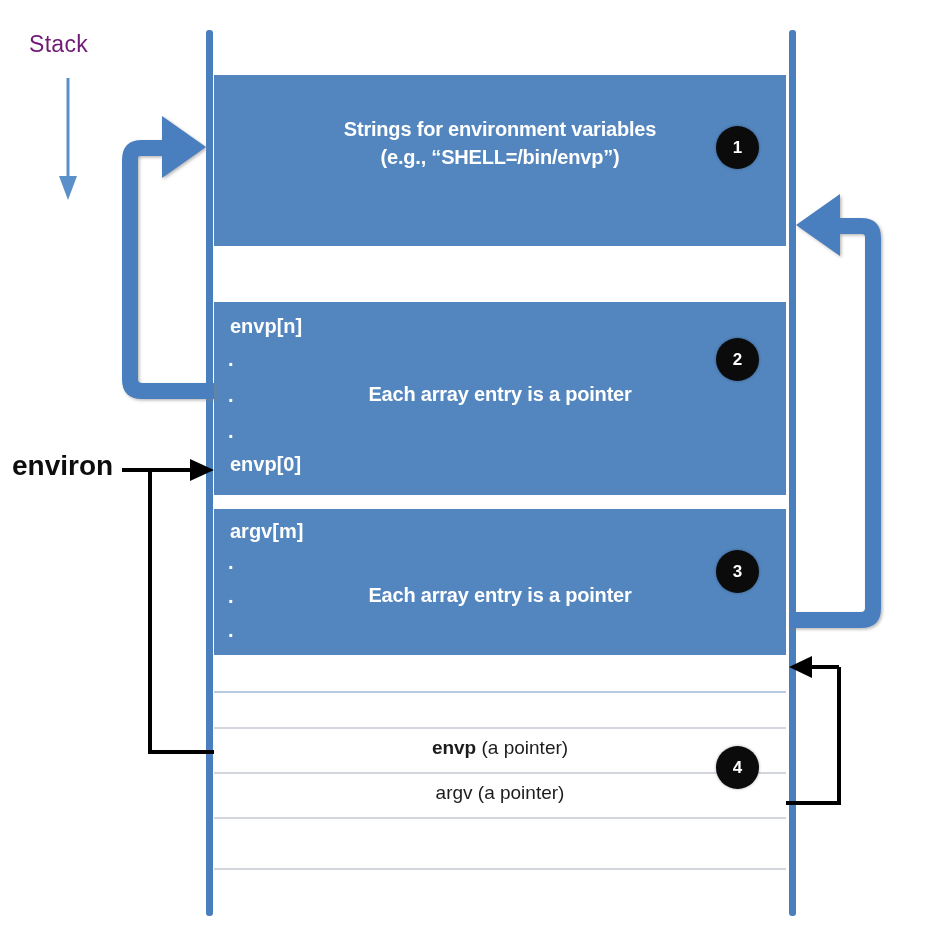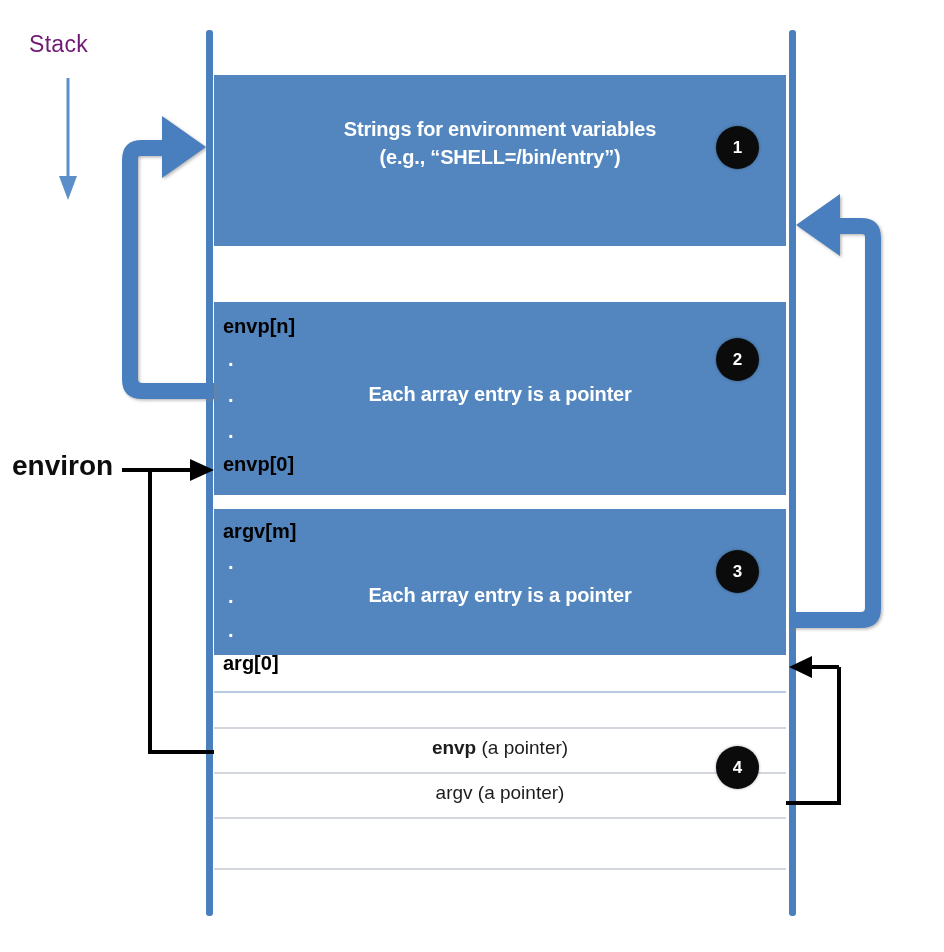"(e.g., “SHELL=/bin/entry”)" div.block-center-text { text: /bin/entry -> /bin/envp }
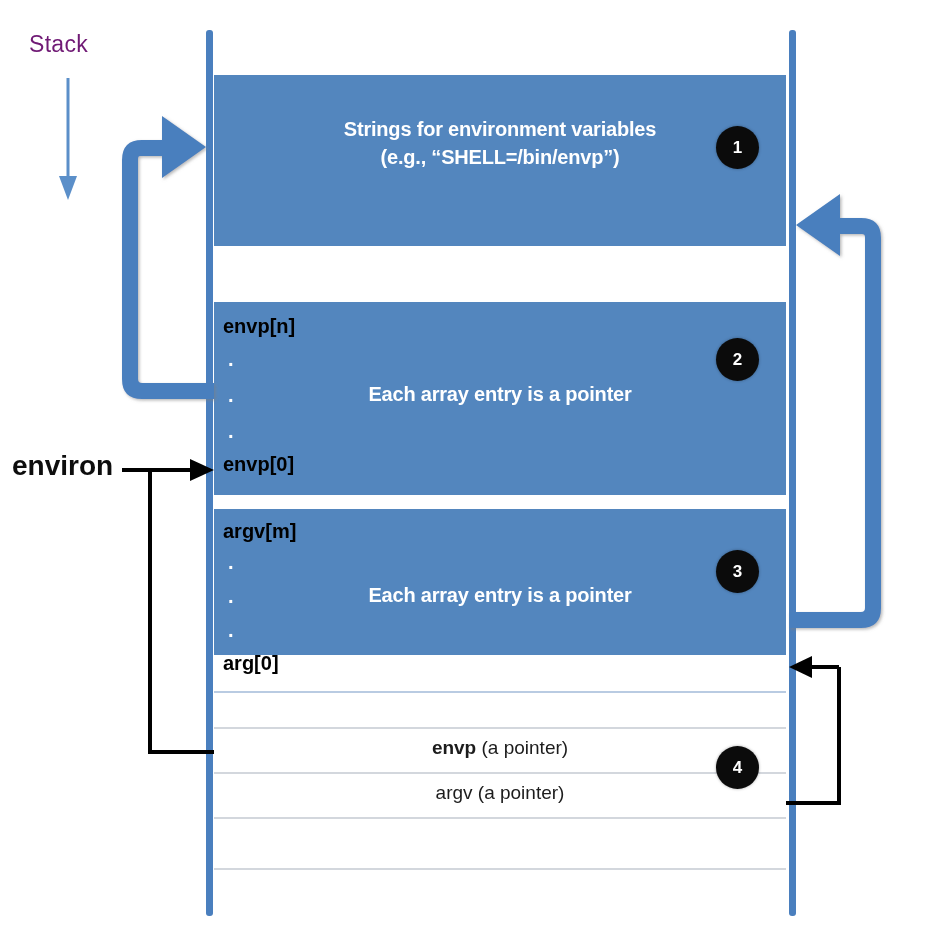"envp[n]" .idx { color: #000000 -> #ffffff; left: 9px -> 16px }
